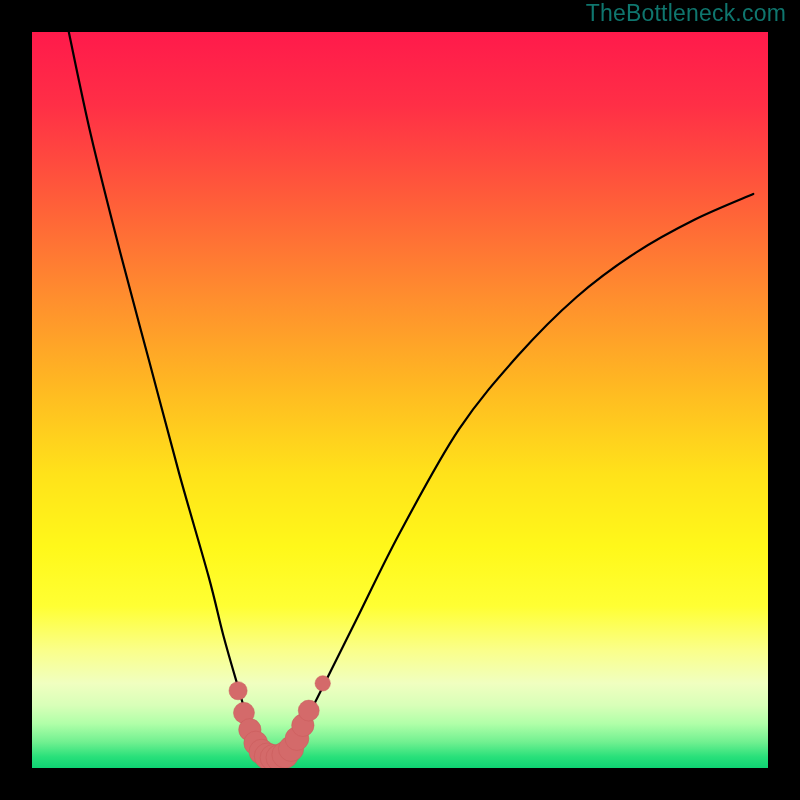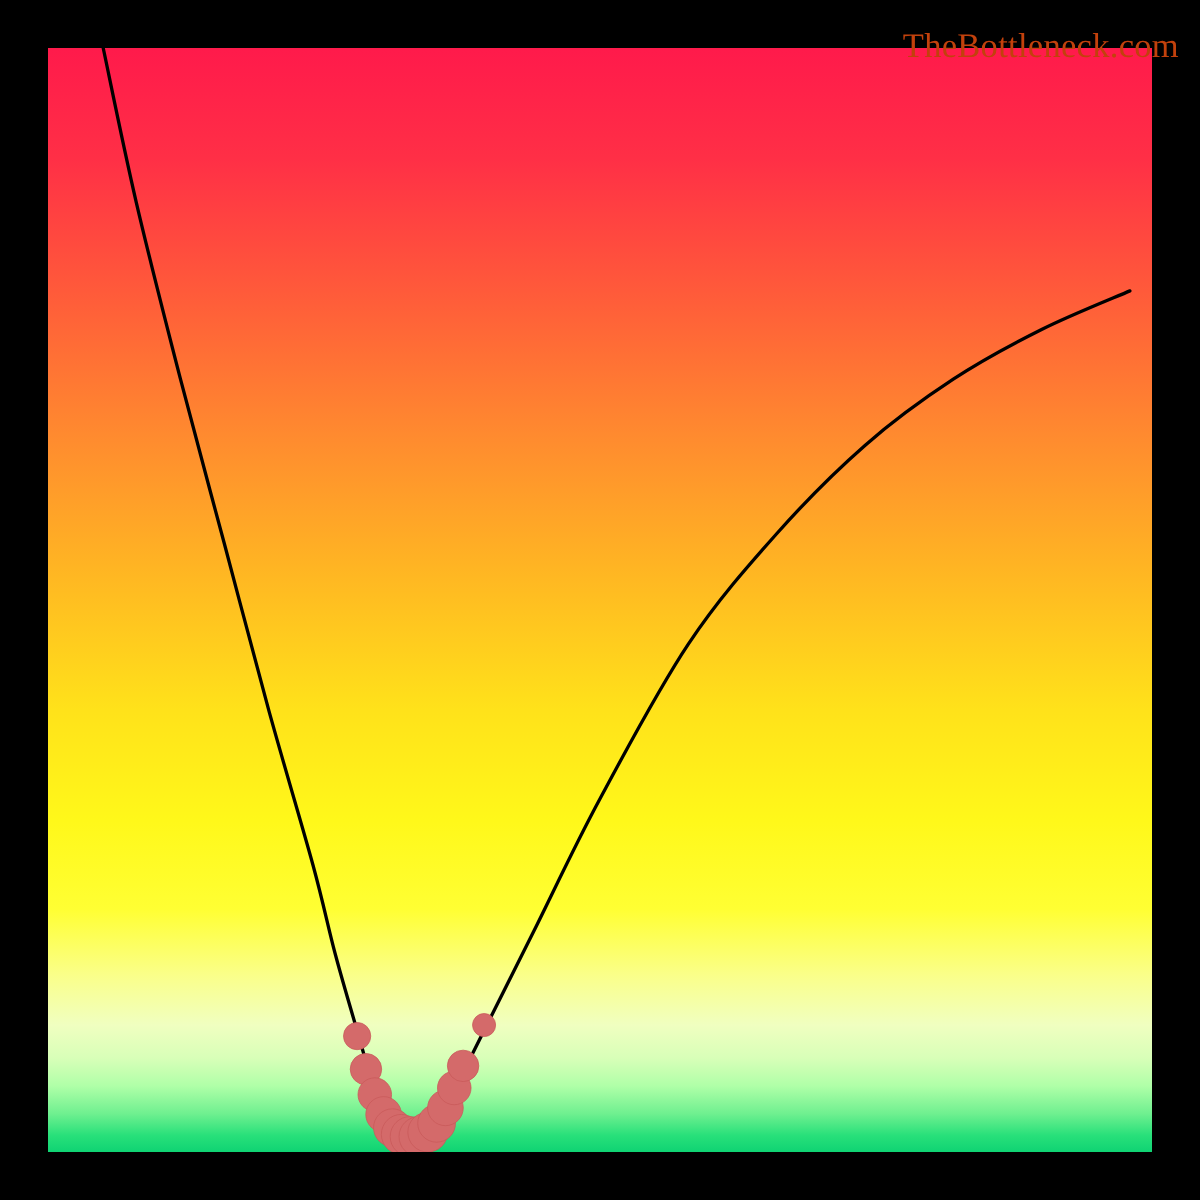"TheBottleneck.com" .watermark { color: #c2410c -> #0f766e; font-family: Liberation Serif, serif -> Liberation Sans, sans-serif; top: 18px -> 0 }
